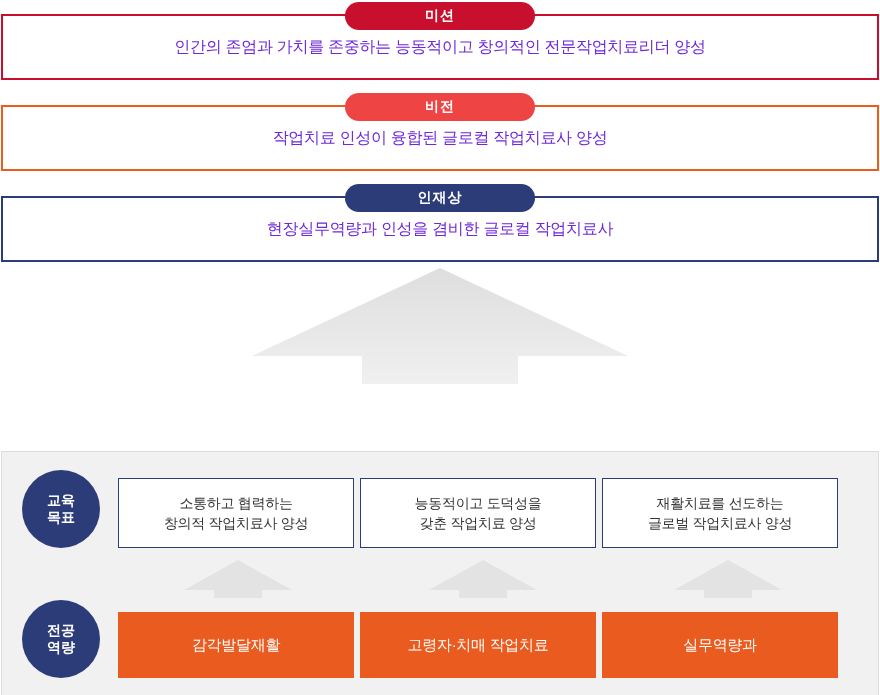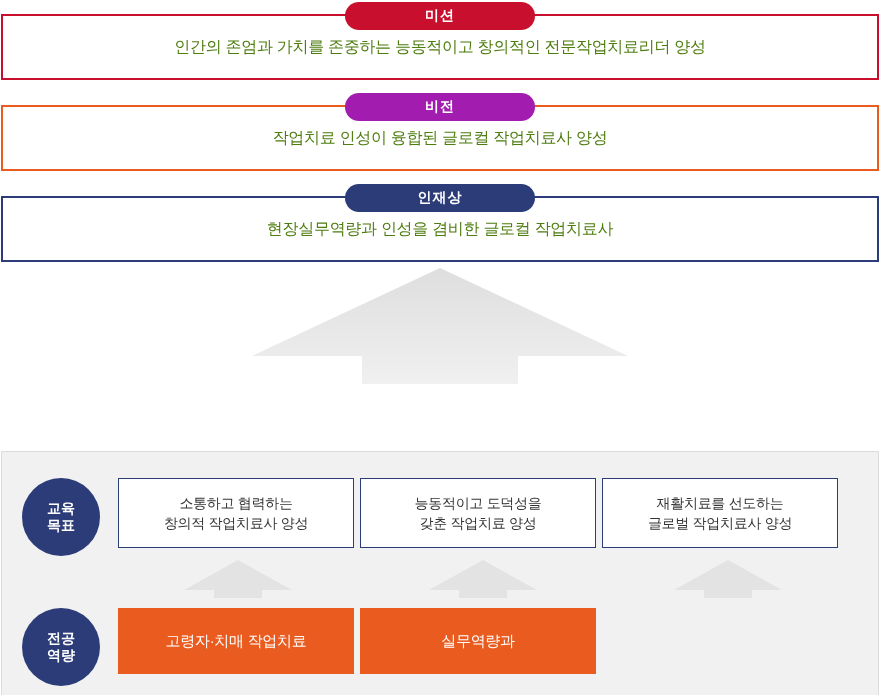"인간의 존엄과 가치를 존중하는 능동적이고" .band-text { color: #4d7c0f -> #6d28d9 }
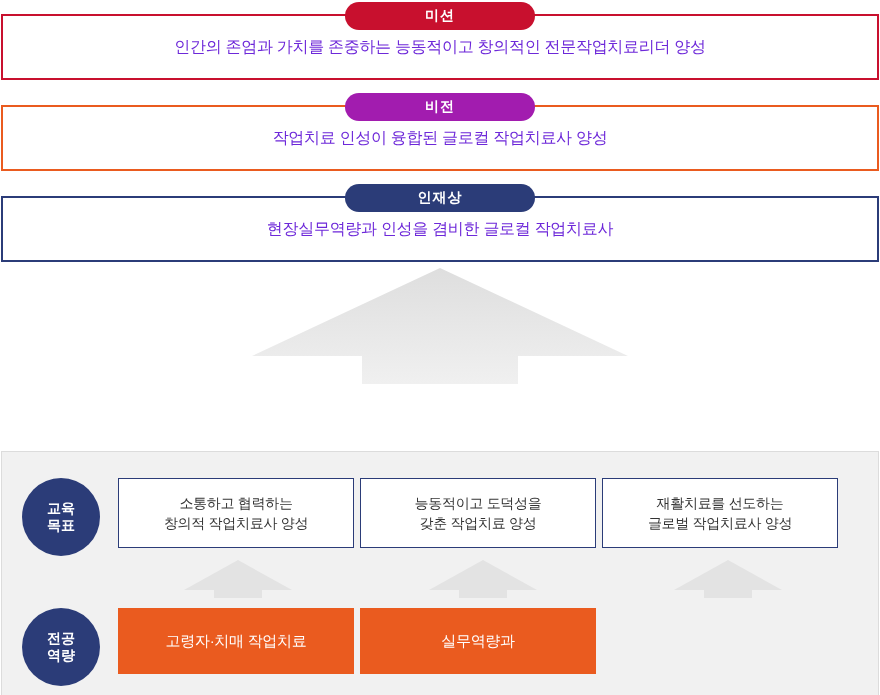"비전" .pill-vision { background: #a21caf -> #ef4444 }
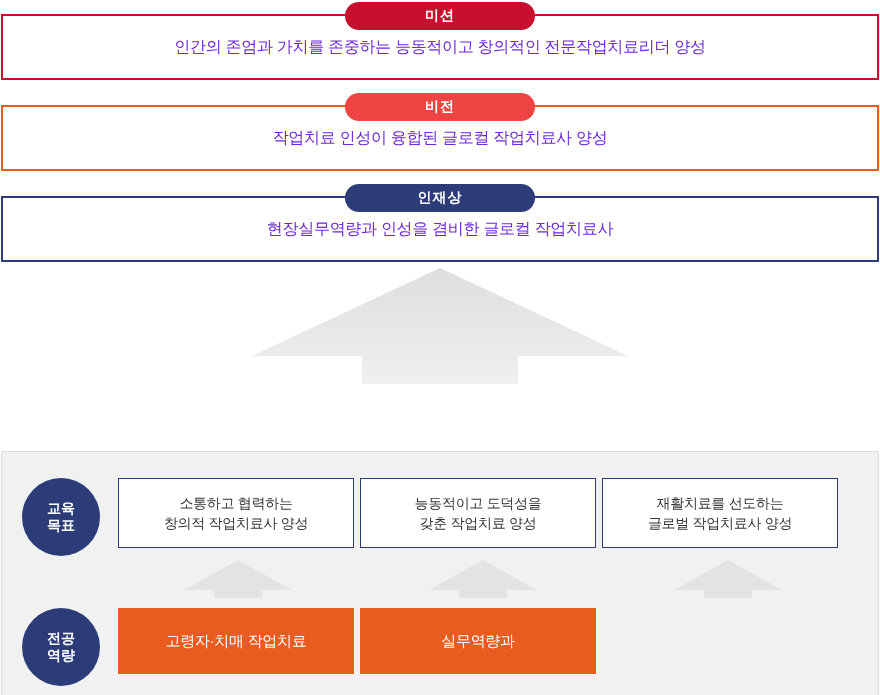"교육" .row { align-items: flex-start -> flex-end }
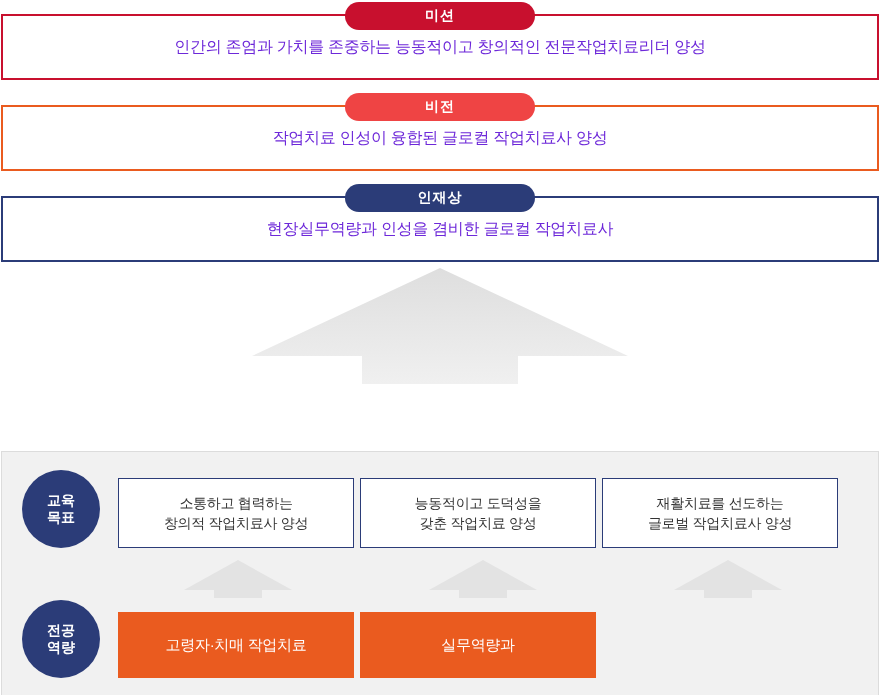"감각발달재활" div.card-comp { html: none -> <div>감각발달재활</div> }
